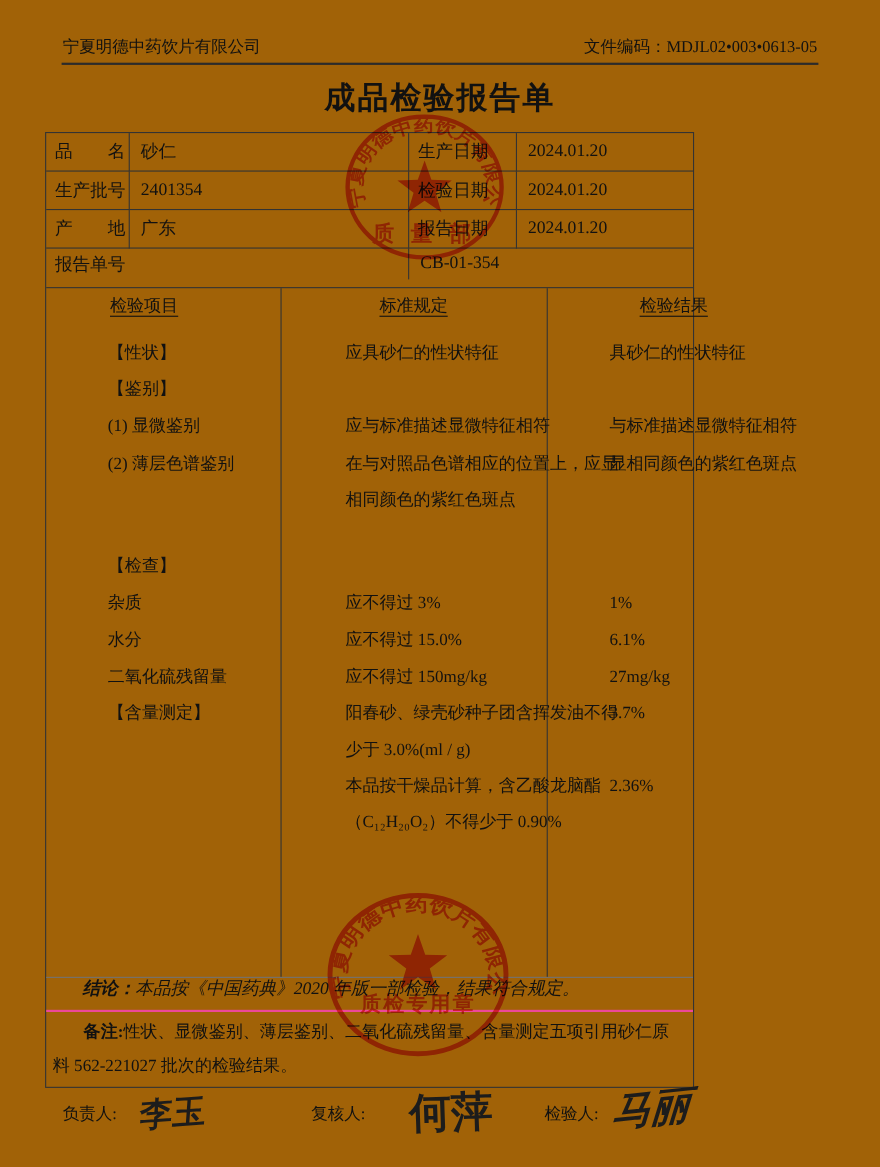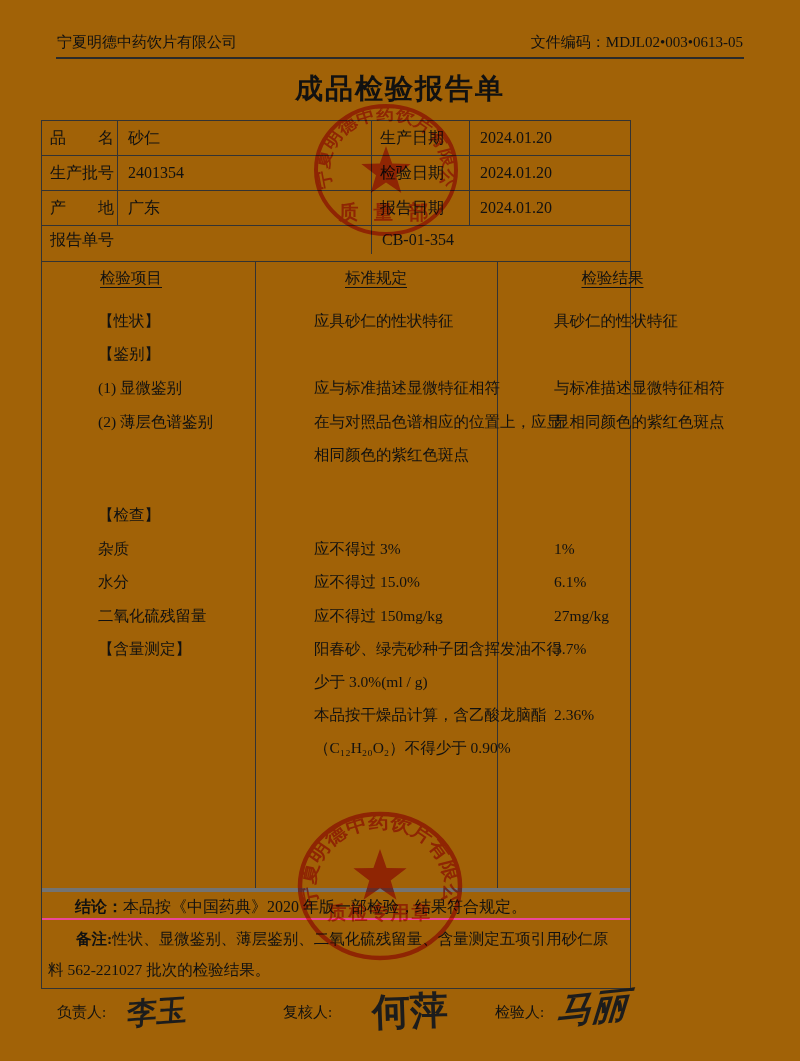"结论：" .conclusion-row { align-items: flex-end -> flex-start; border-top: 4px solid #737373 -> 1px solid #737373; font-style: none -> italic }
